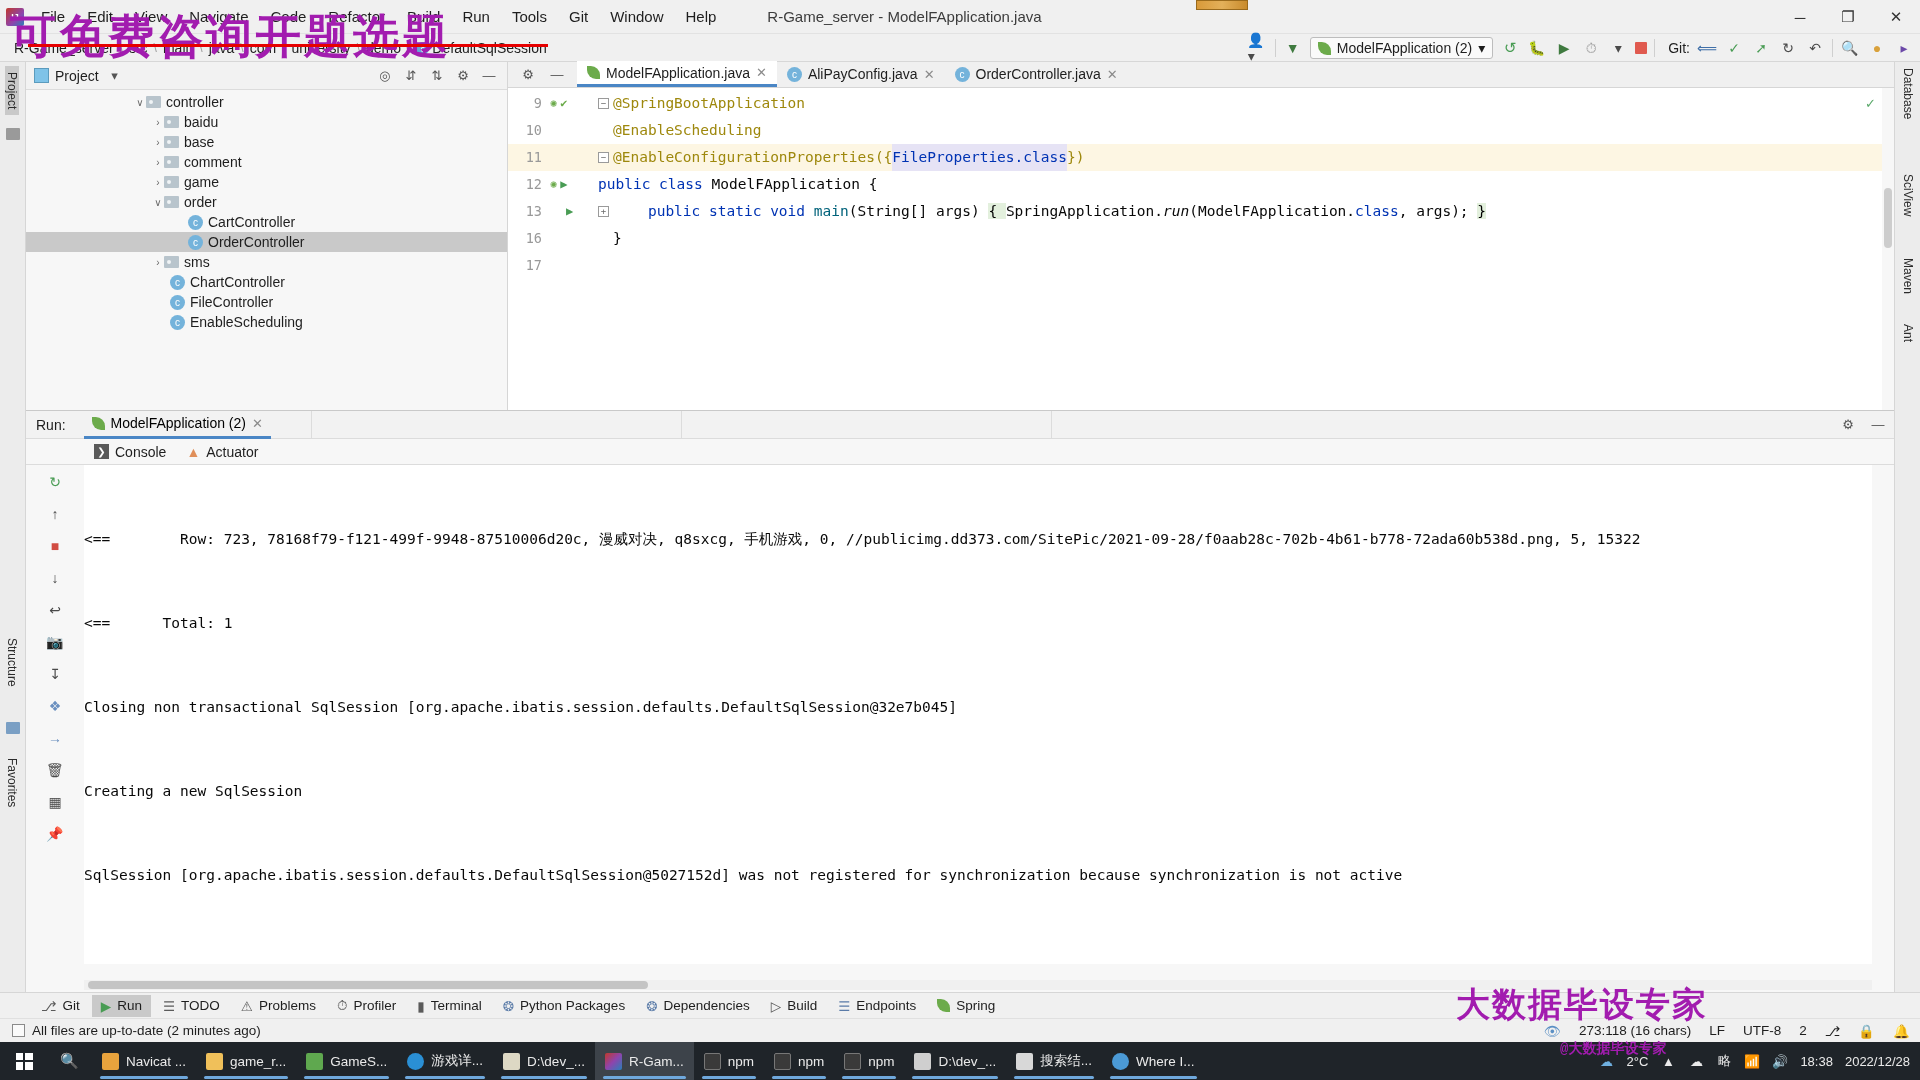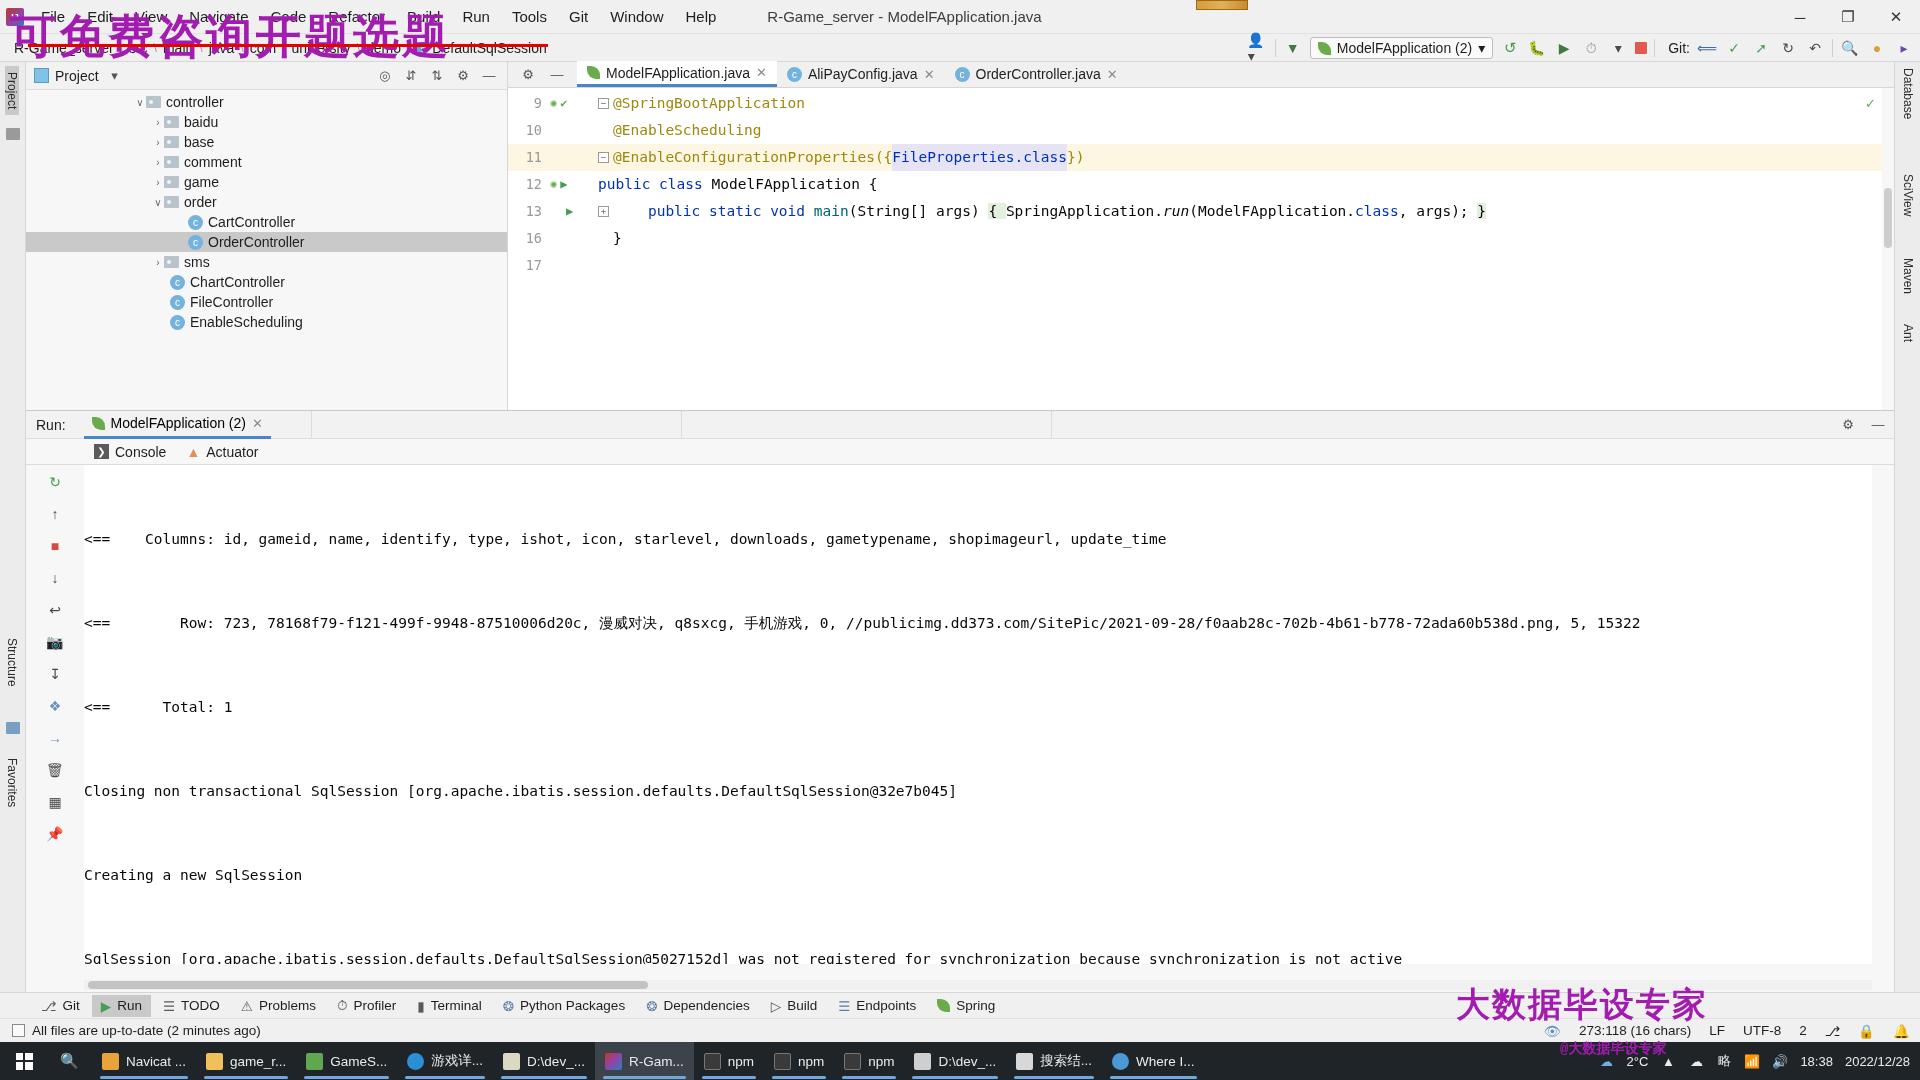"<== Columns: id, gameid, name," div.ln { html: <div>&lt;== Columns: id, gameid, name, identify, type, ishot, icon, starlevel, downloads, gametypename, shopimageurl, update_time</div> -> none }
